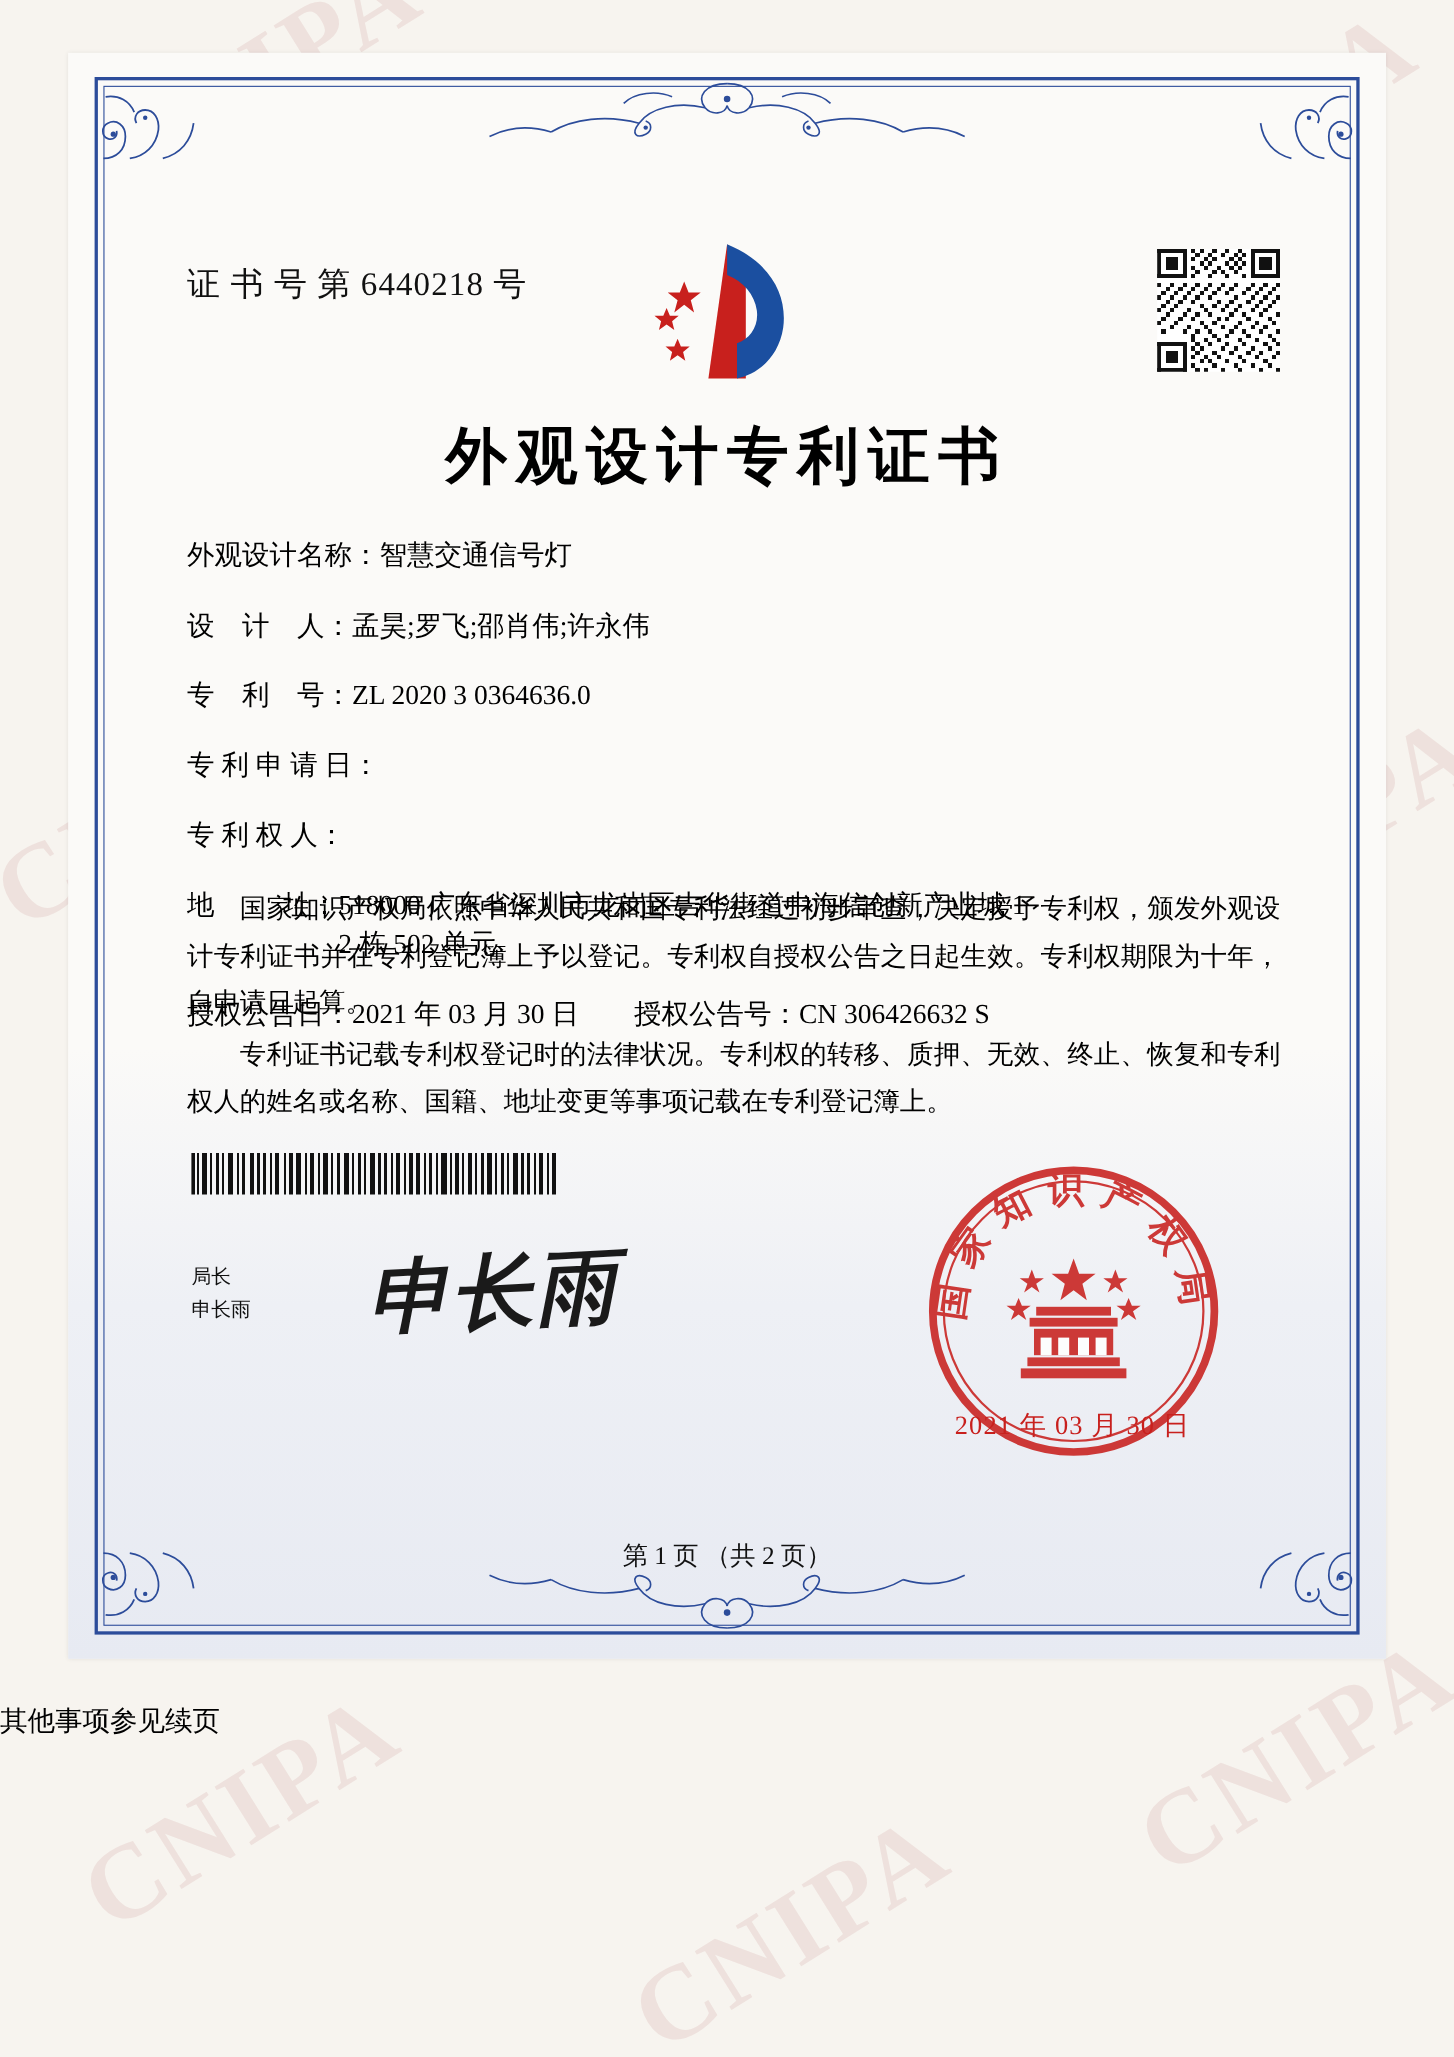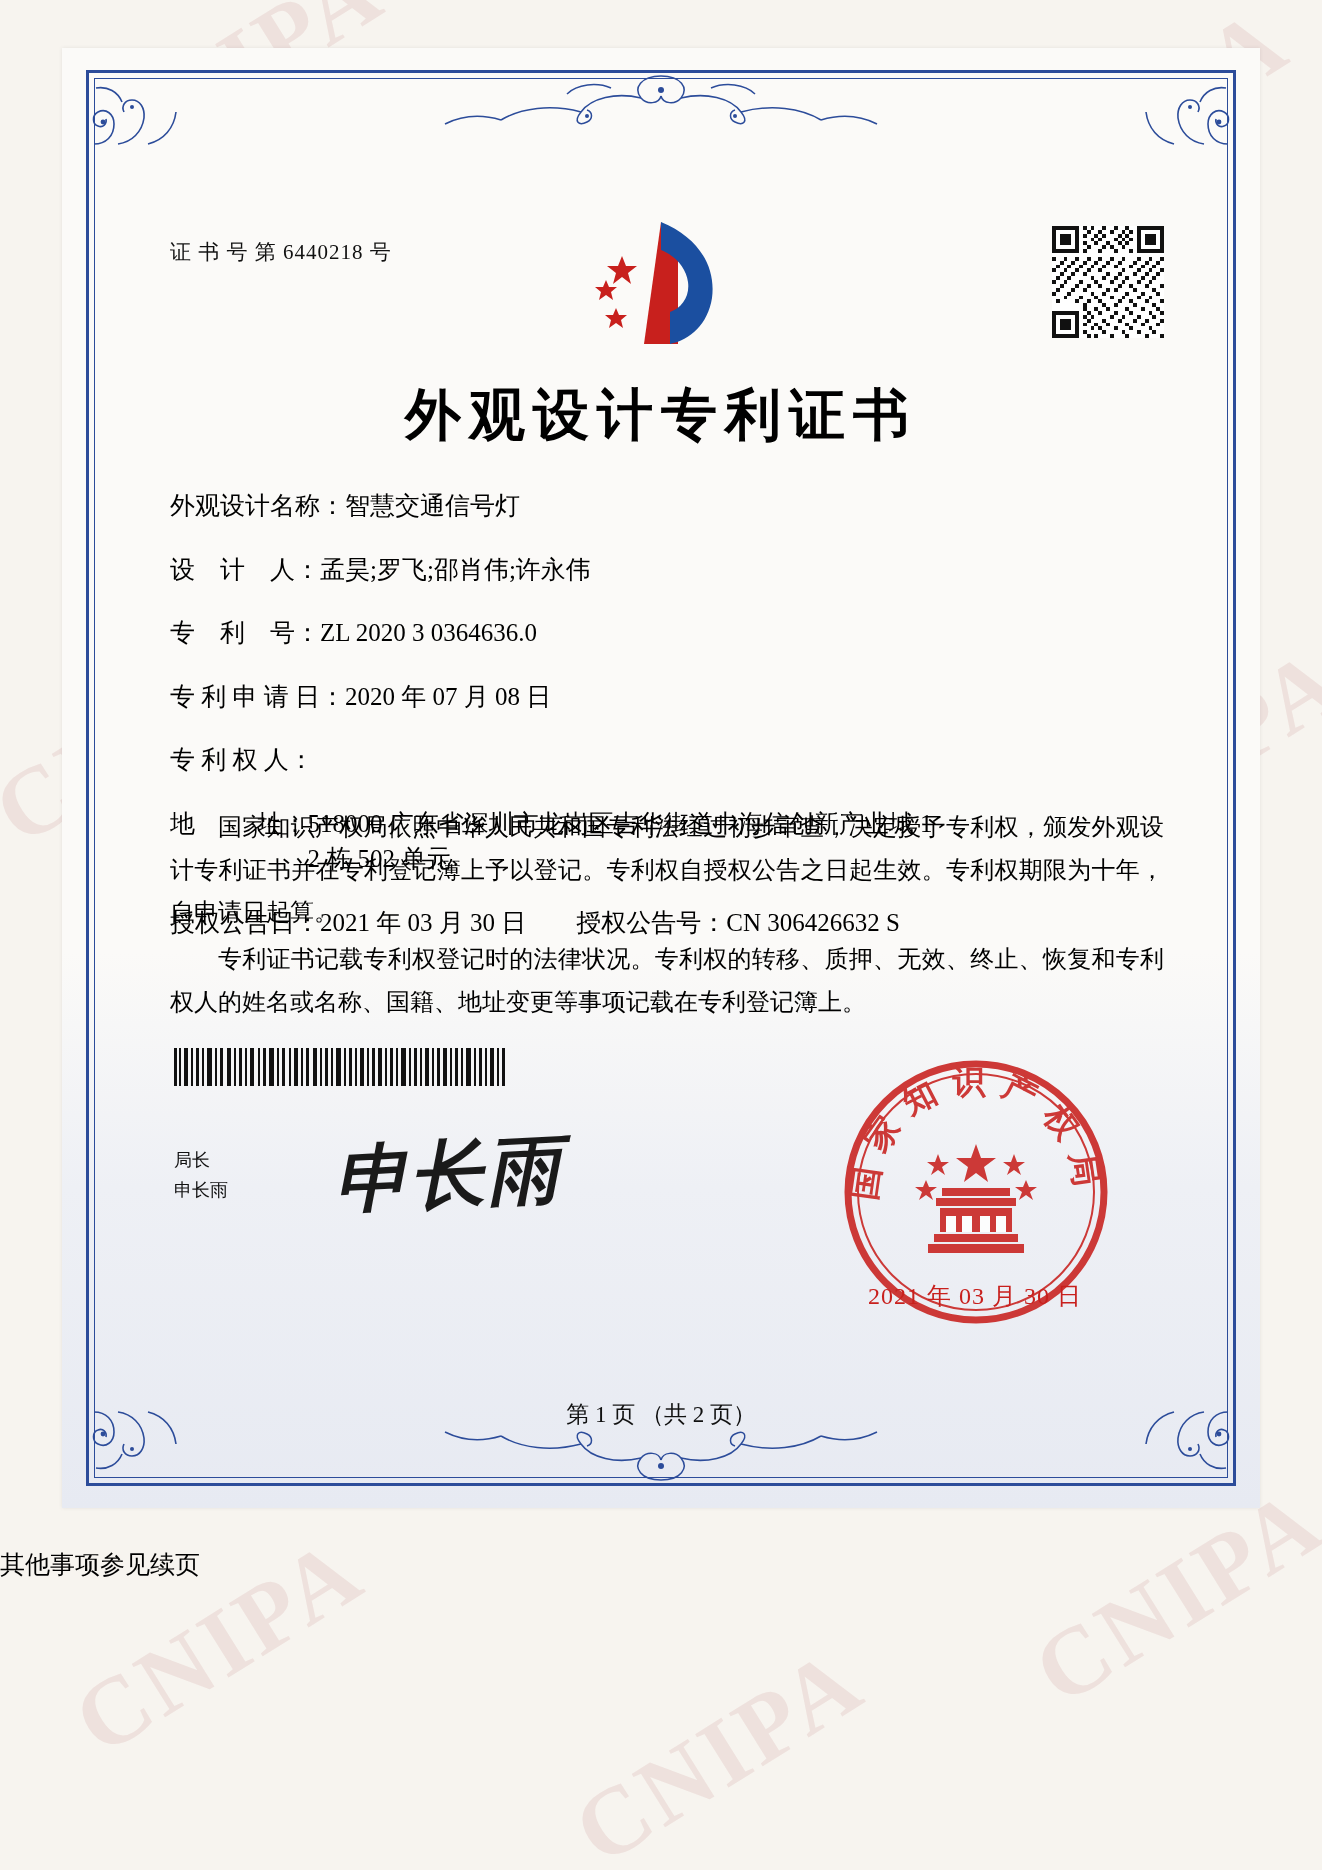"证 书 号 第 6440218" .cert-no { font-size: 21px -> 30px }
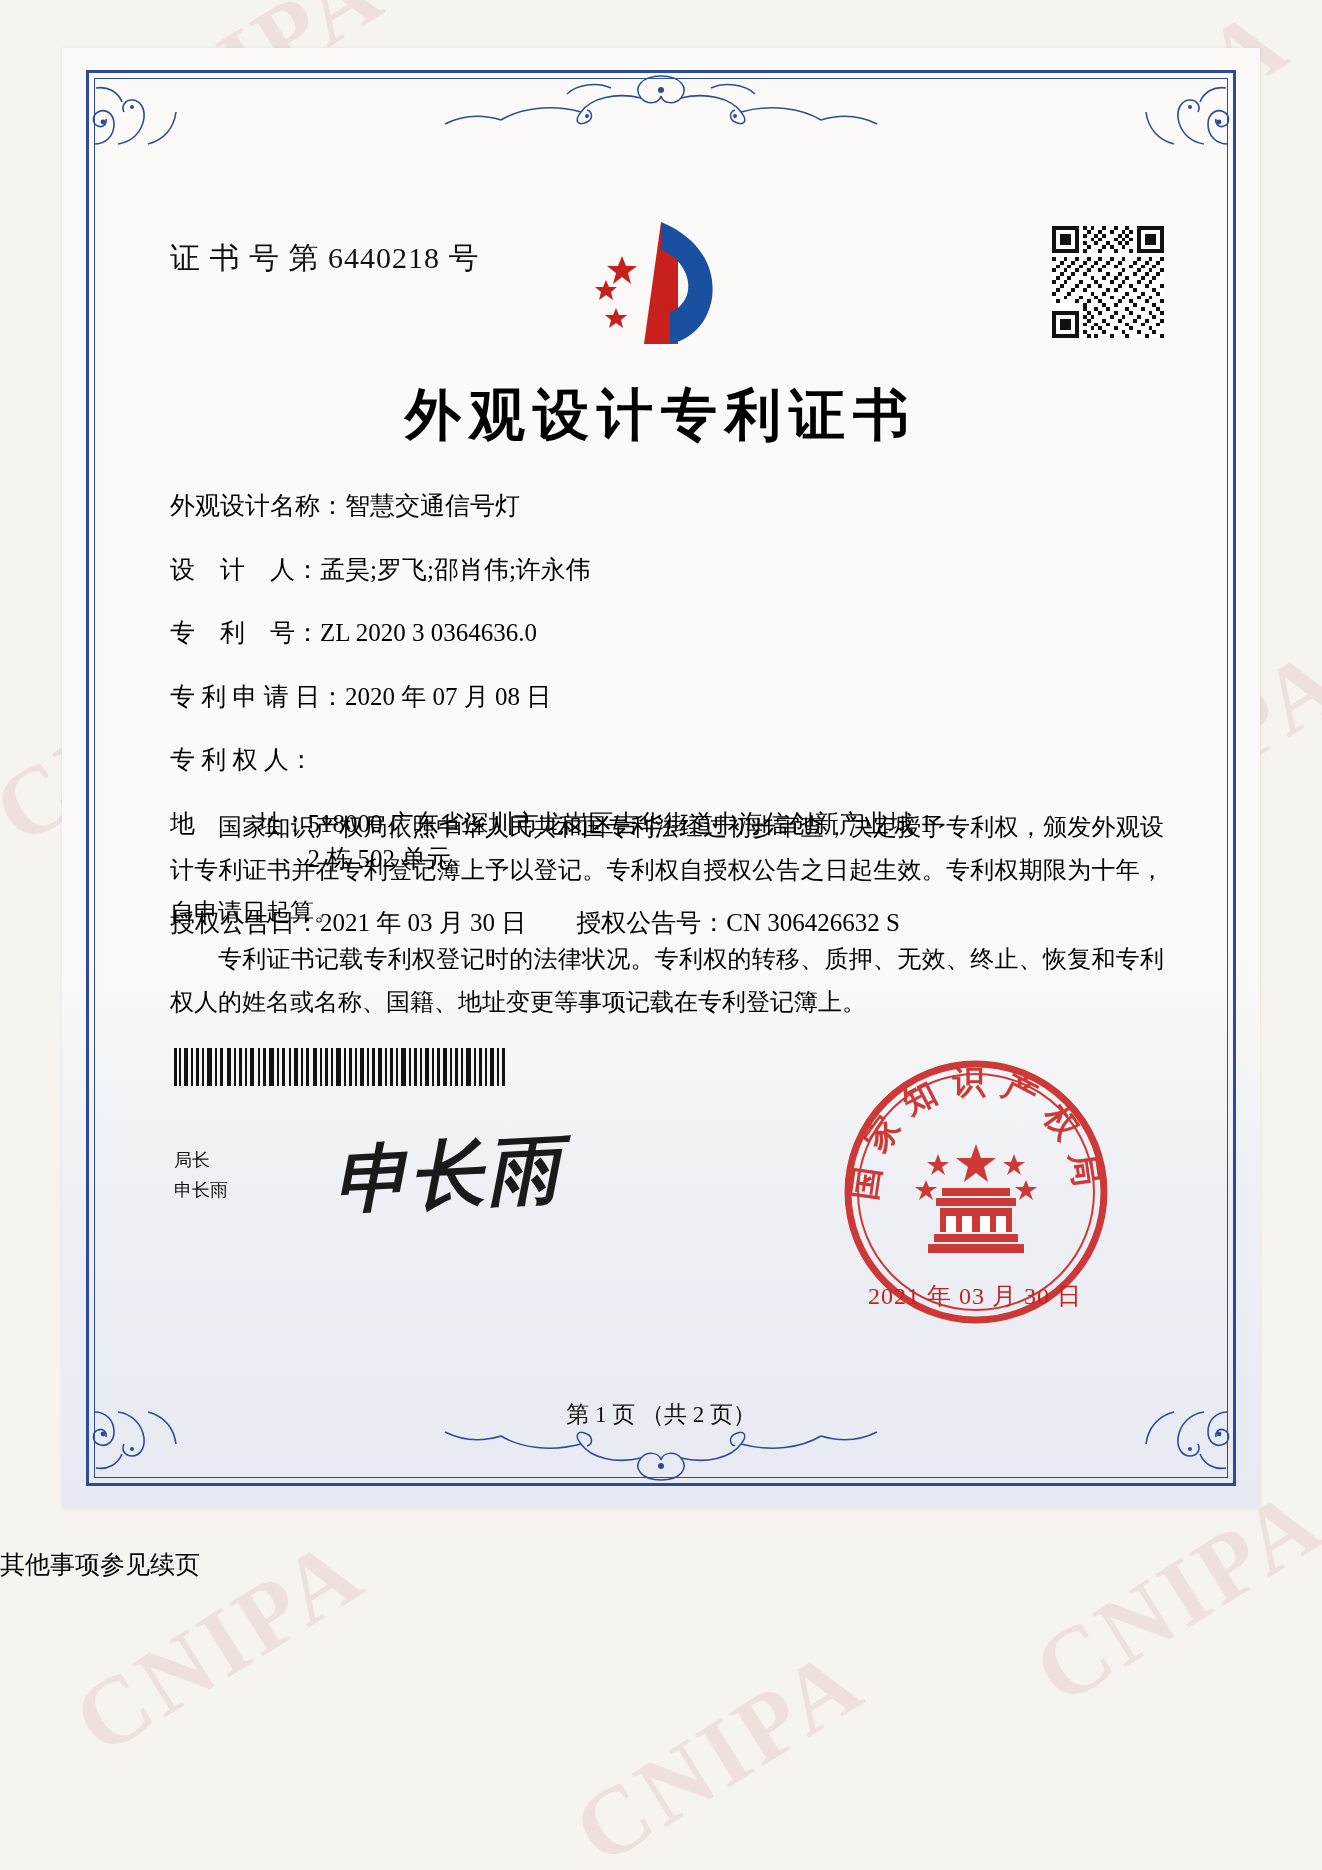"2020 年 07 月 08" span.fvalue { html: <span>2020 年 07 月 08 日</span> -> none }
